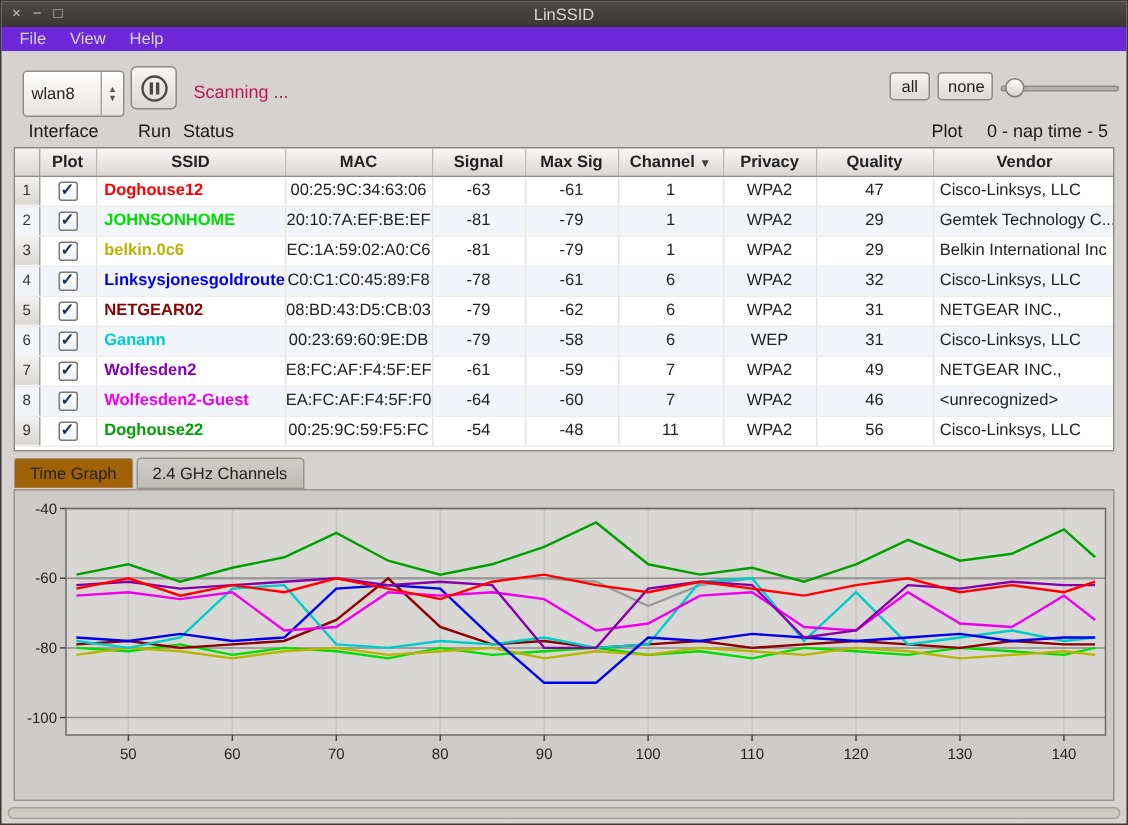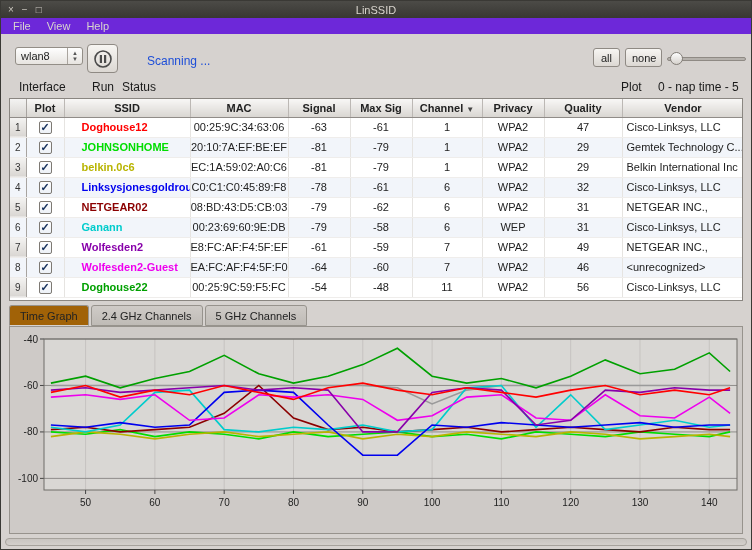"wlan8" .combo { height: 18px -> 31px }
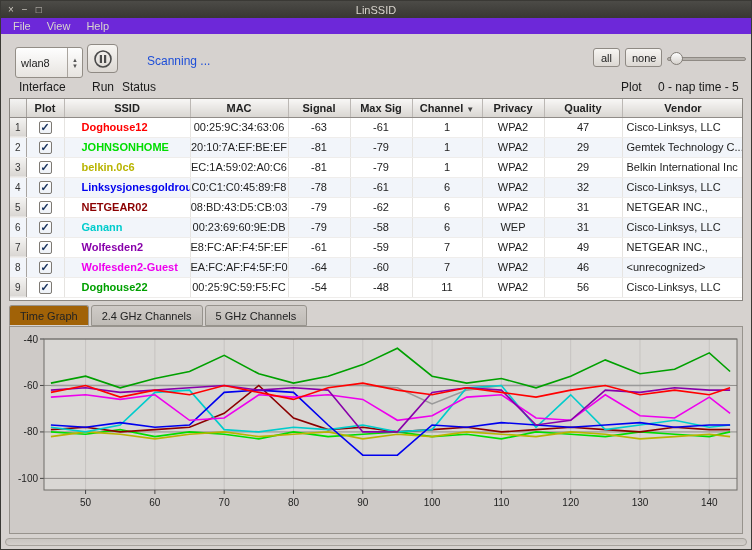"Scanning ..." .status-text { color: #1d4ed8 -> #be185d; left: 146px -> 128px }
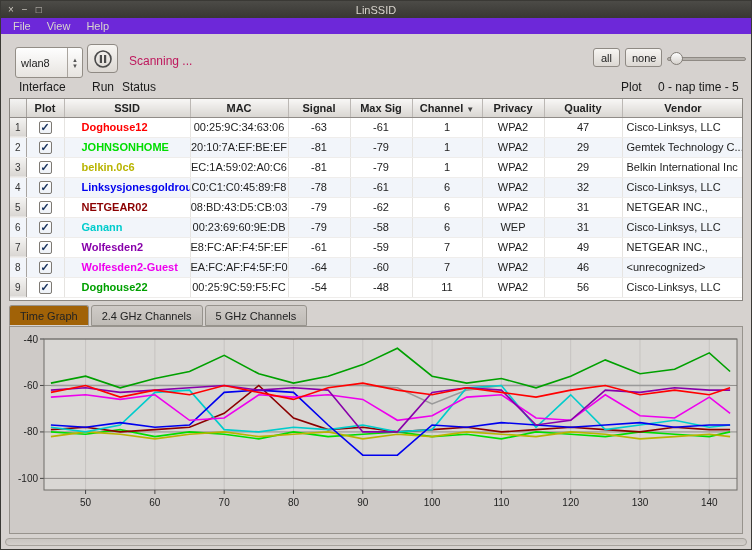"Doghouse12" td.c-ssid { padding-left: 17px -> 5px }
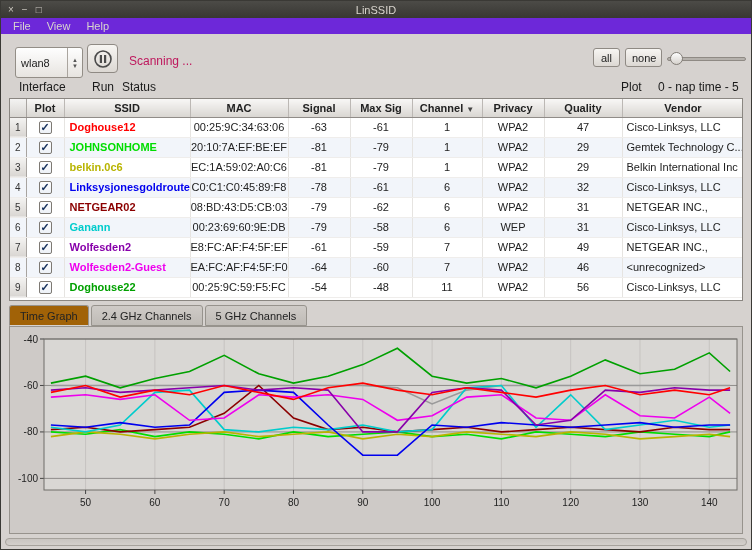"5 GHz Channels" div.tab { html: <div>5 GHz Channels</div> -> none }
